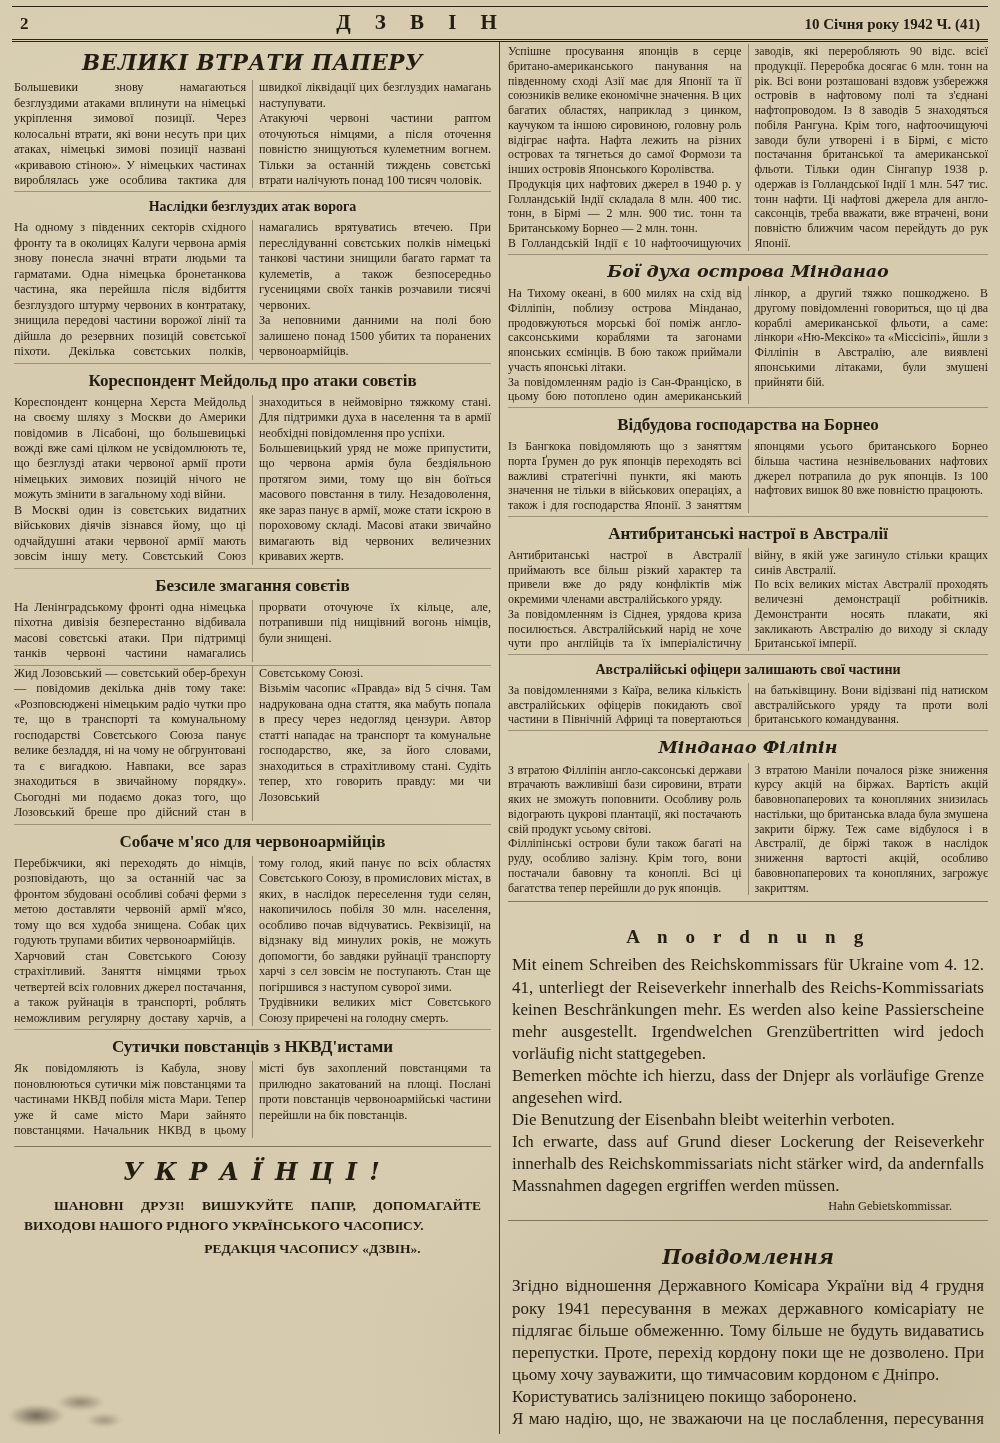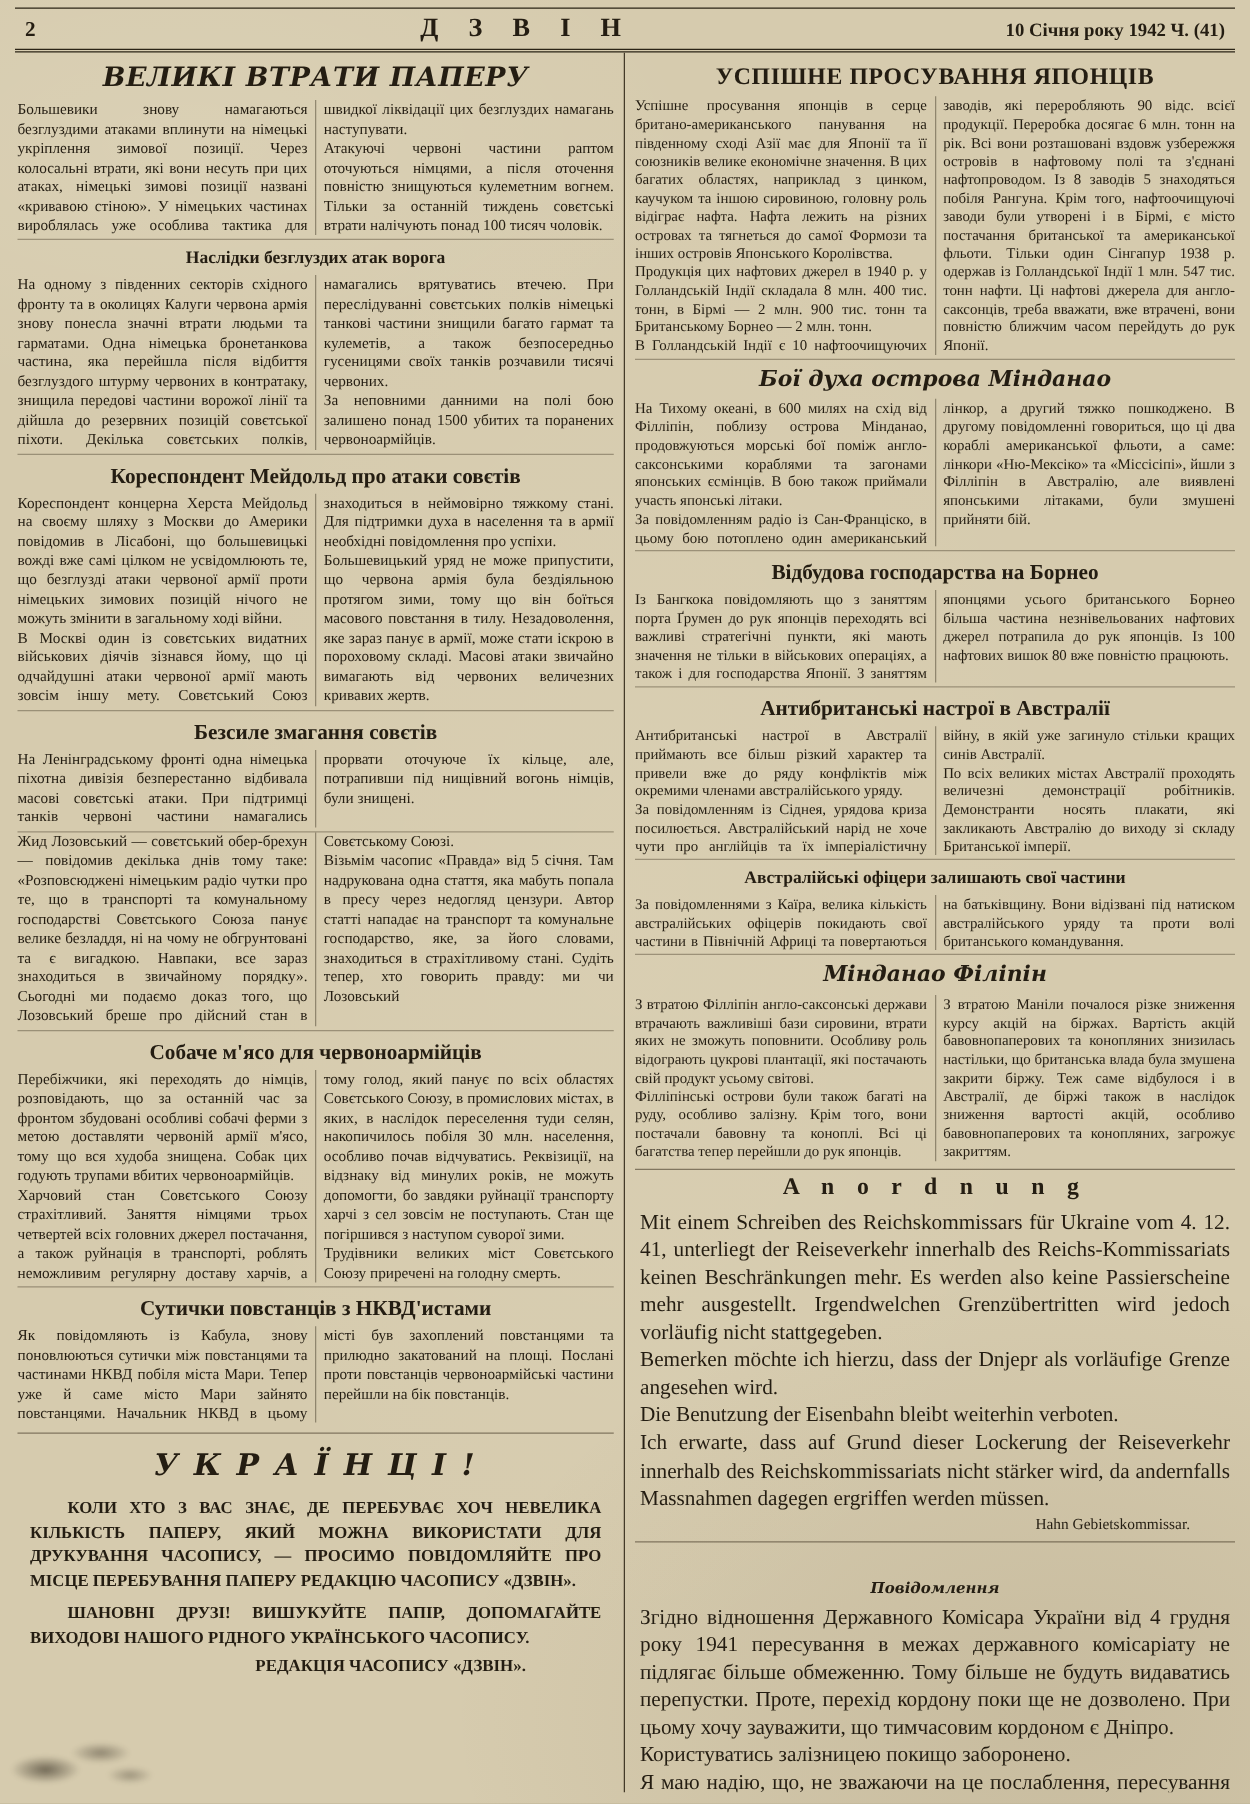"УСПІШНЕ ПРОСУВАННЯ ЯПОНЦІВ" h2.headline { html: <h2>УСПІШНЕ ПРОСУВАННЯ ЯПОНЦІВ</h2> -> none }
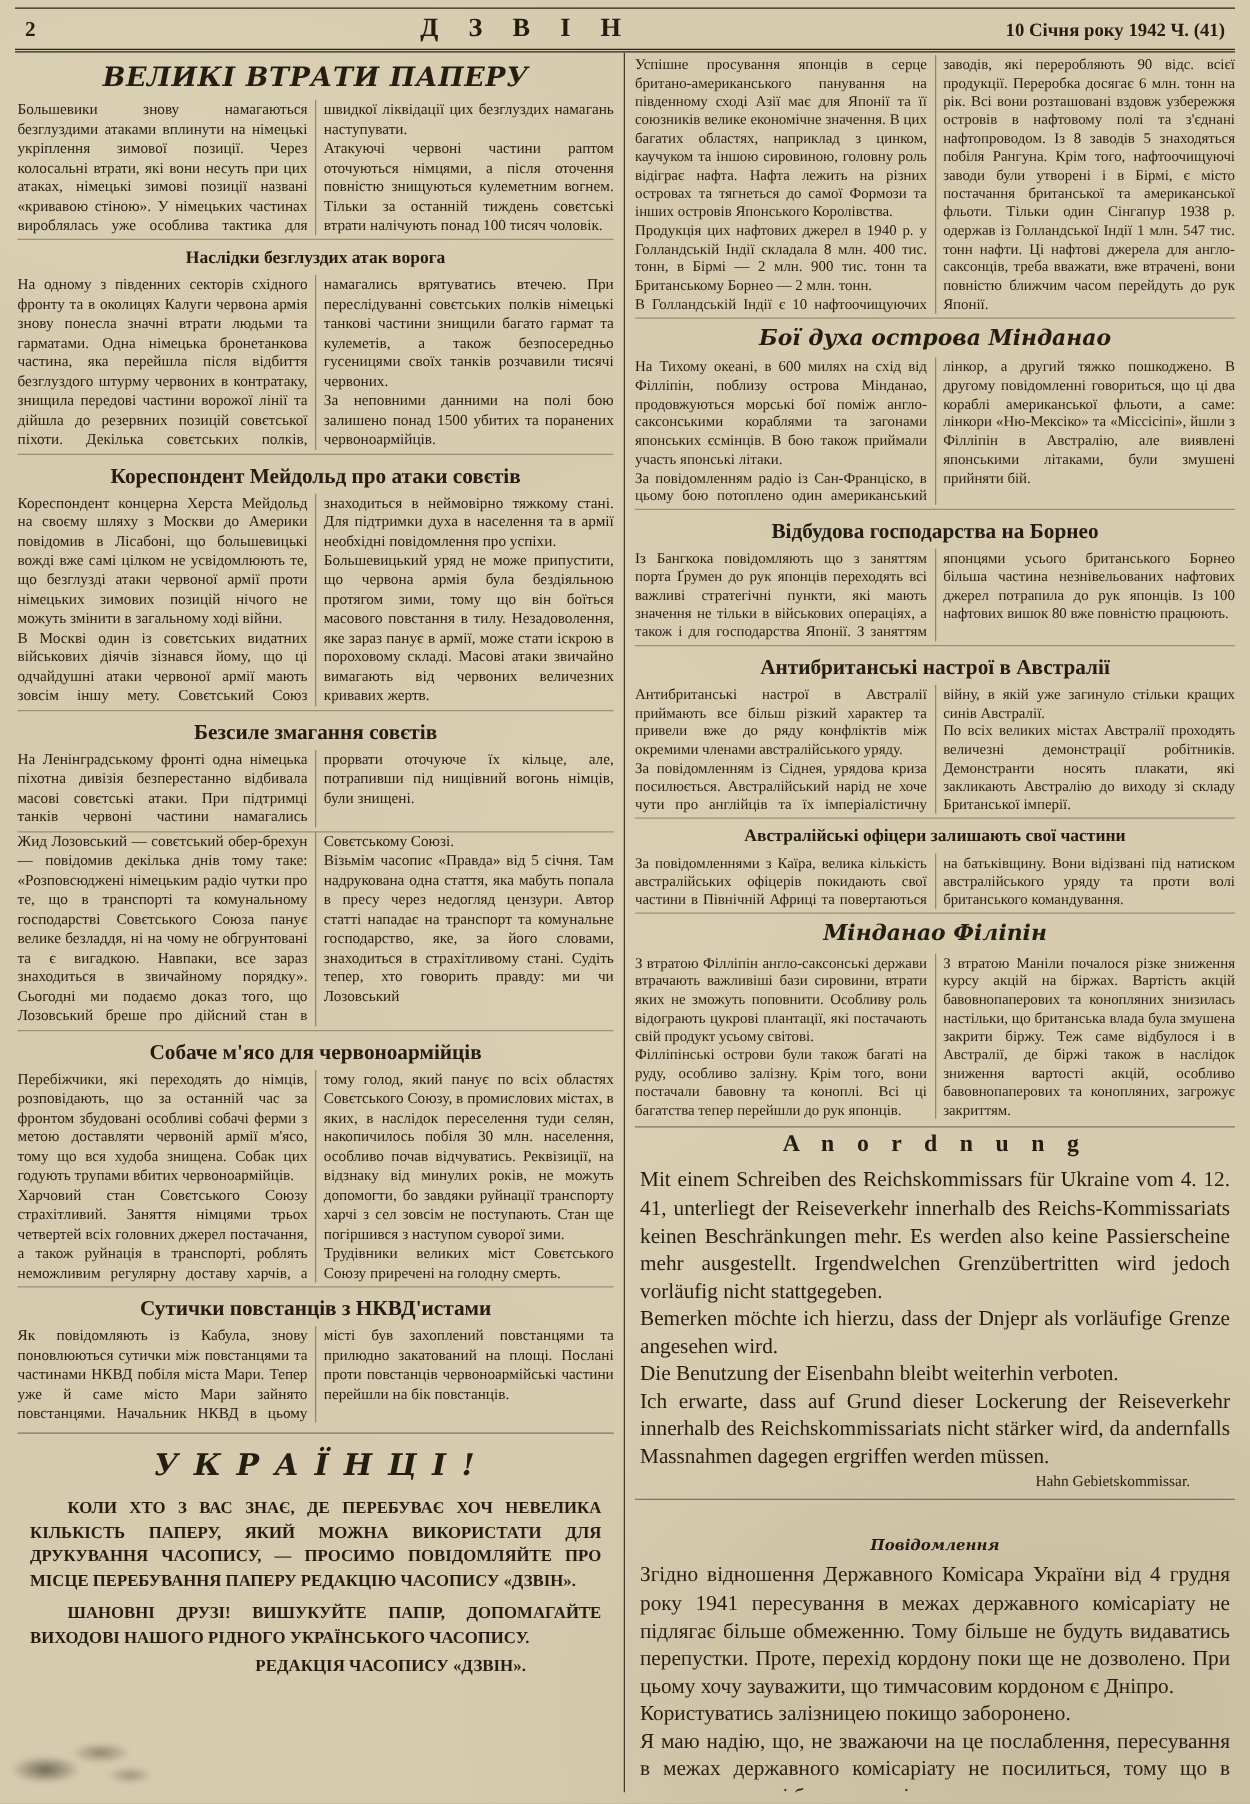"A n o r d" .bottom-section { padding-top: 3px -> 24px }
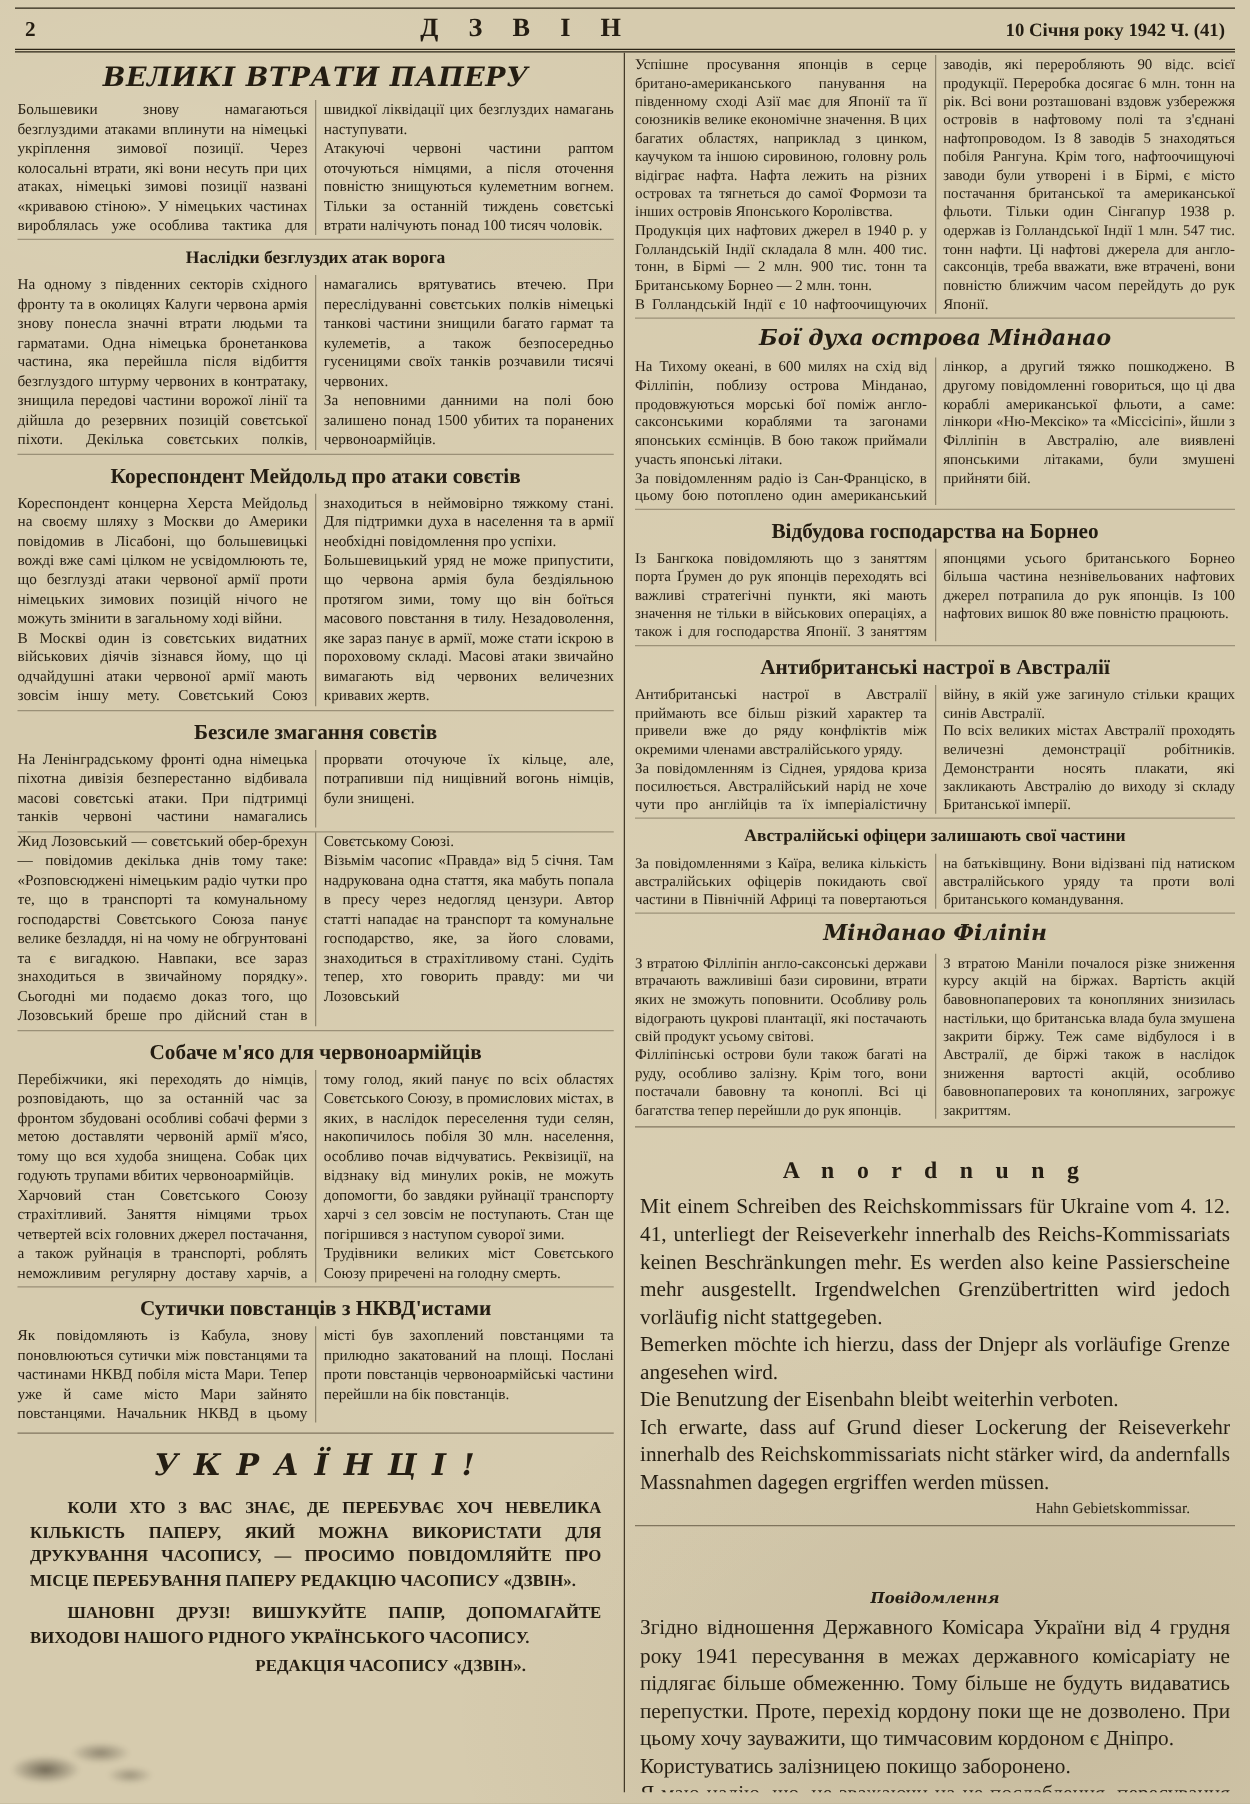"КОЛИ ХТО З ВАС ЗНАЄ," p.appeal-body { html: <p>КОЛИ ХТО З ВАС ЗНАЄ, ДЕ ПЕРЕБУВАЄ ХОЧ НЕВЕЛИКА КІЛЬКІСТЬ ПАПЕРУ, ЯКИЙ МОЖНА ВИКОРИСТАТИ ДЛЯ ДРУКУВАННЯ ЧАСОПИСУ, — ПРОСИМО ПОВІДОМЛЯЙТЕ ПРО МІСЦЕ ПЕРЕБУВАННЯ ПАПЕРУ РЕДАКЦІЮ ЧАСОПИСУ «ДЗВІН».</p> -> none }
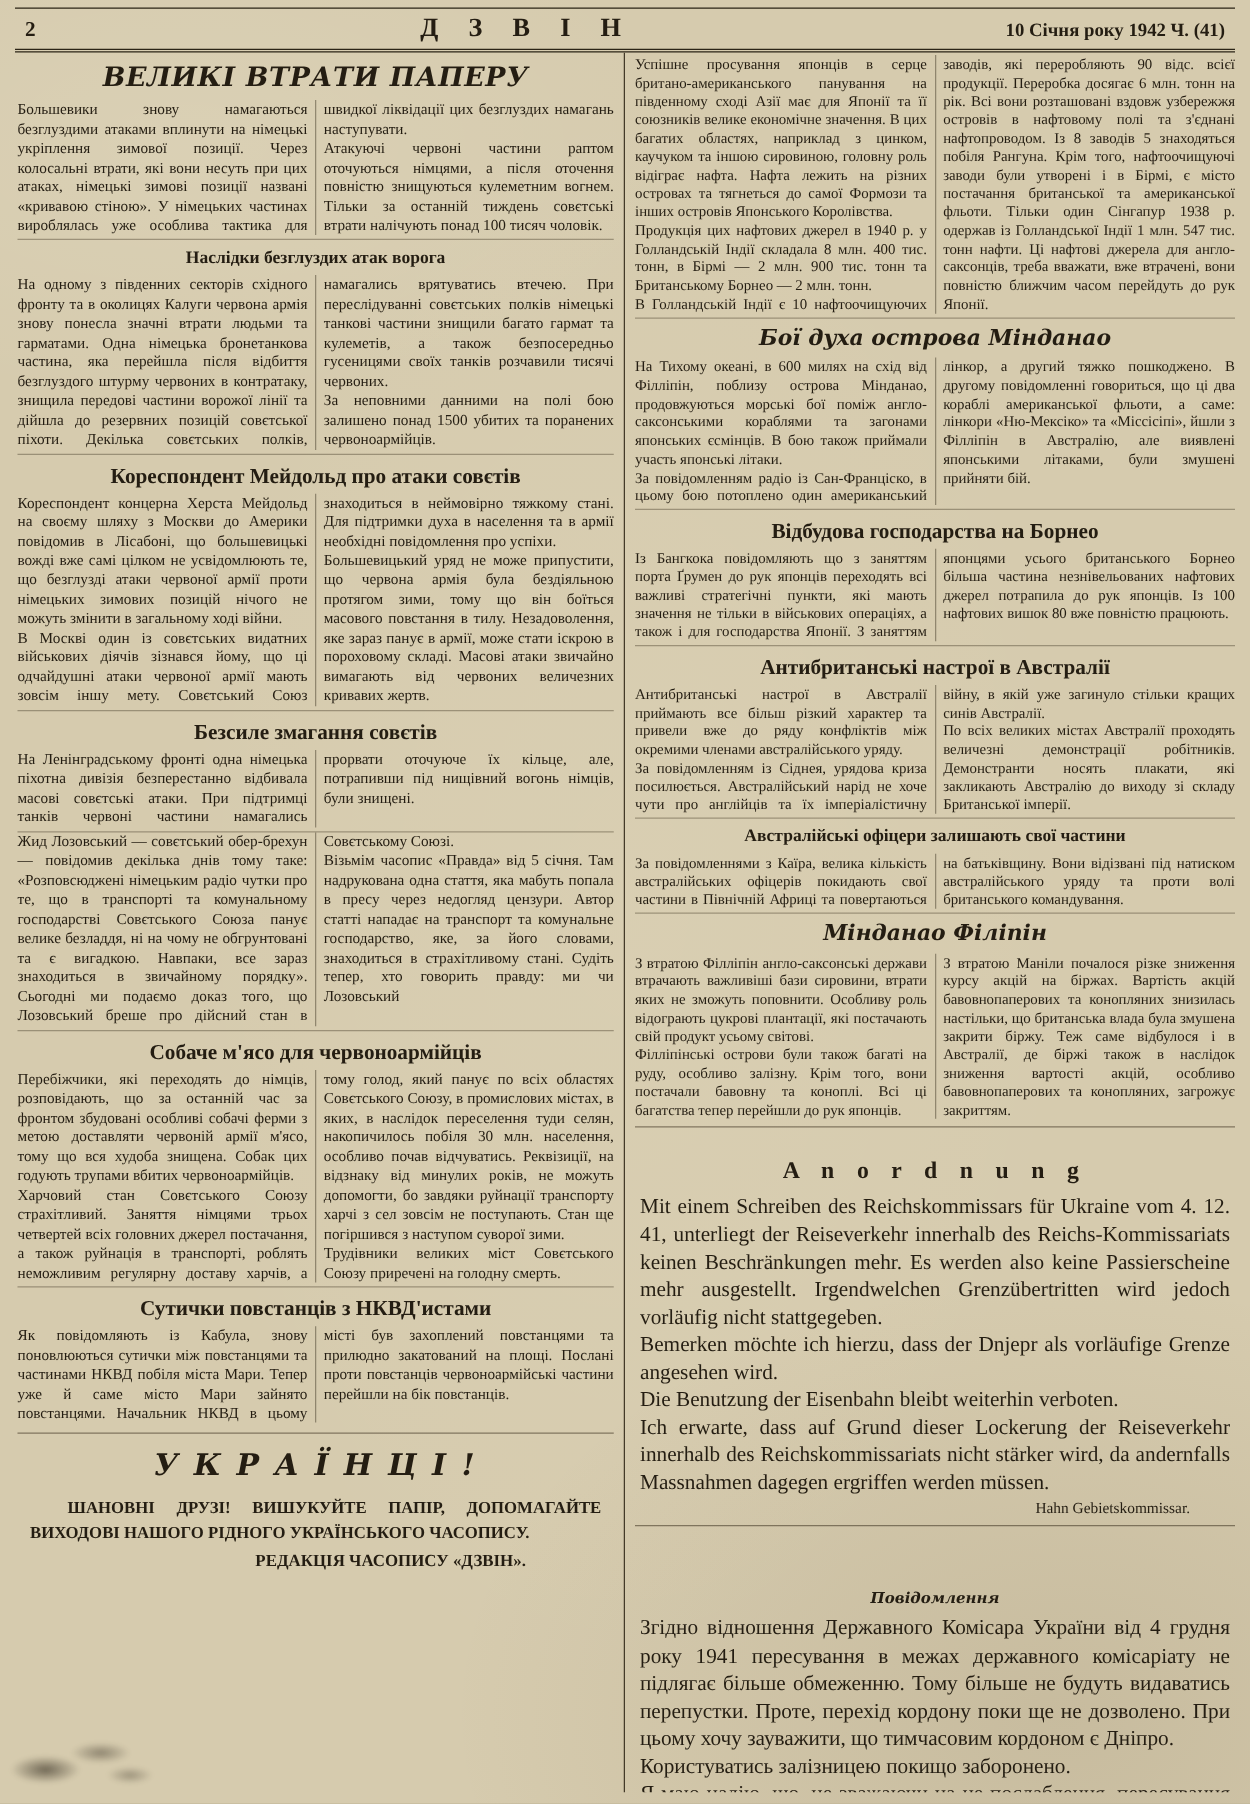"Повідомлення" .pov-title { font-size: 12px -> 20px; margin-top: 26px -> none }
